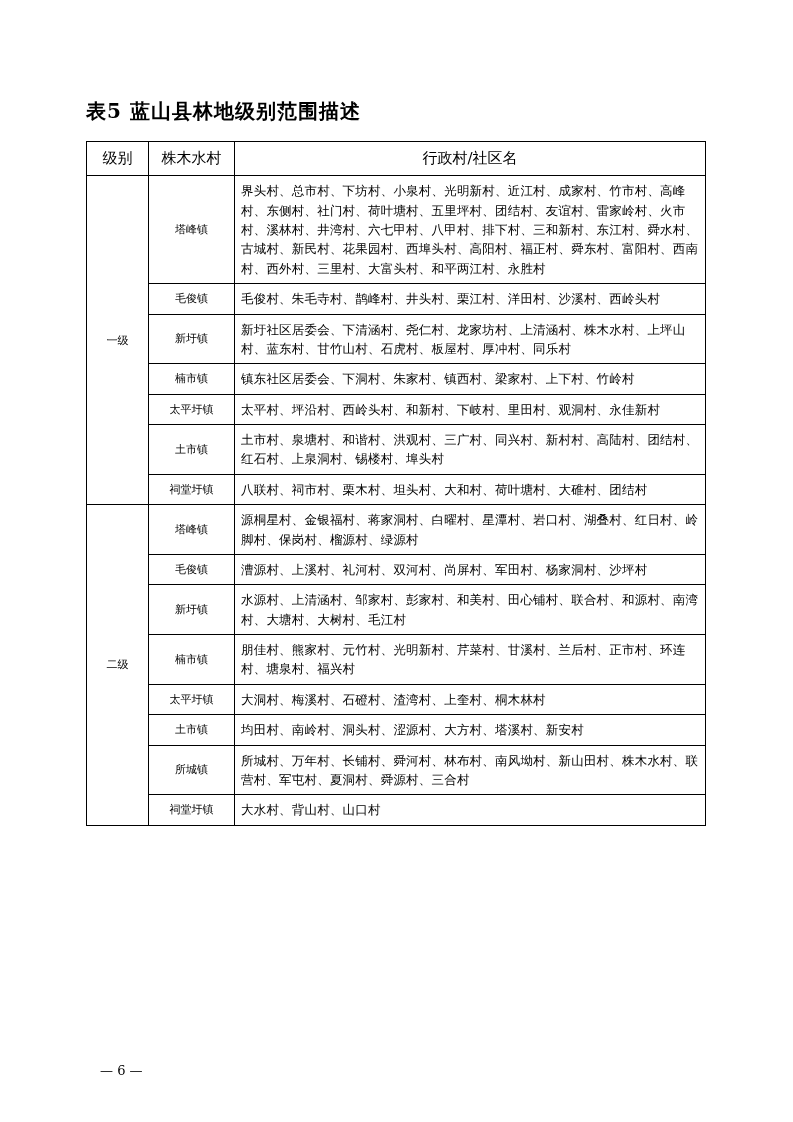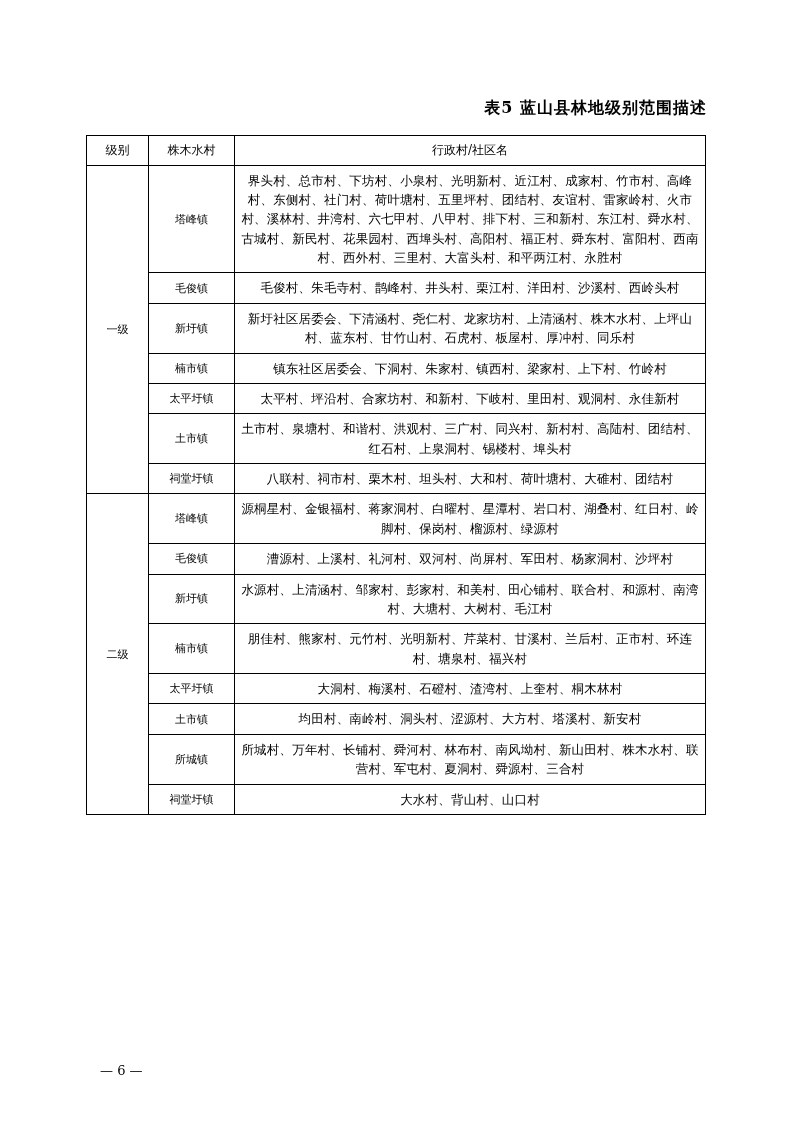"表5 蓝山县林地级别范围描述" .doc-title { font-size: 16px -> 20px; text-align: right -> left }
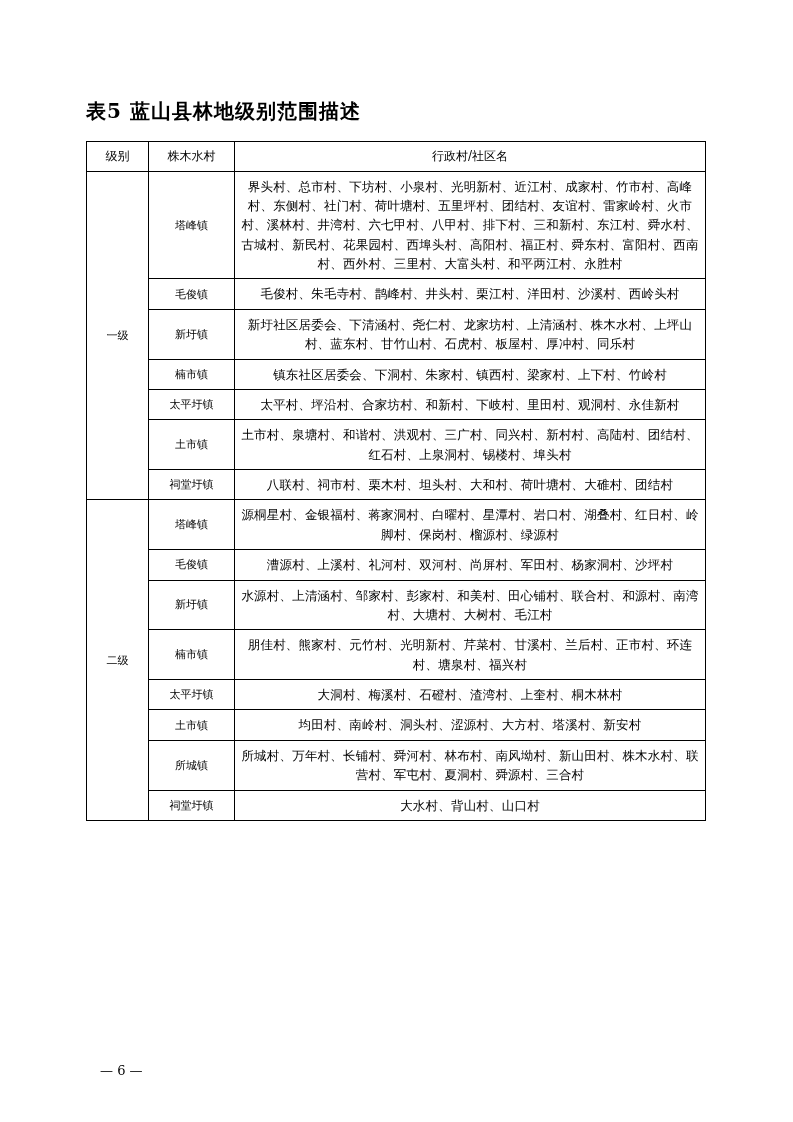"级别" table.grid th { font-size: 12px -> 15px }
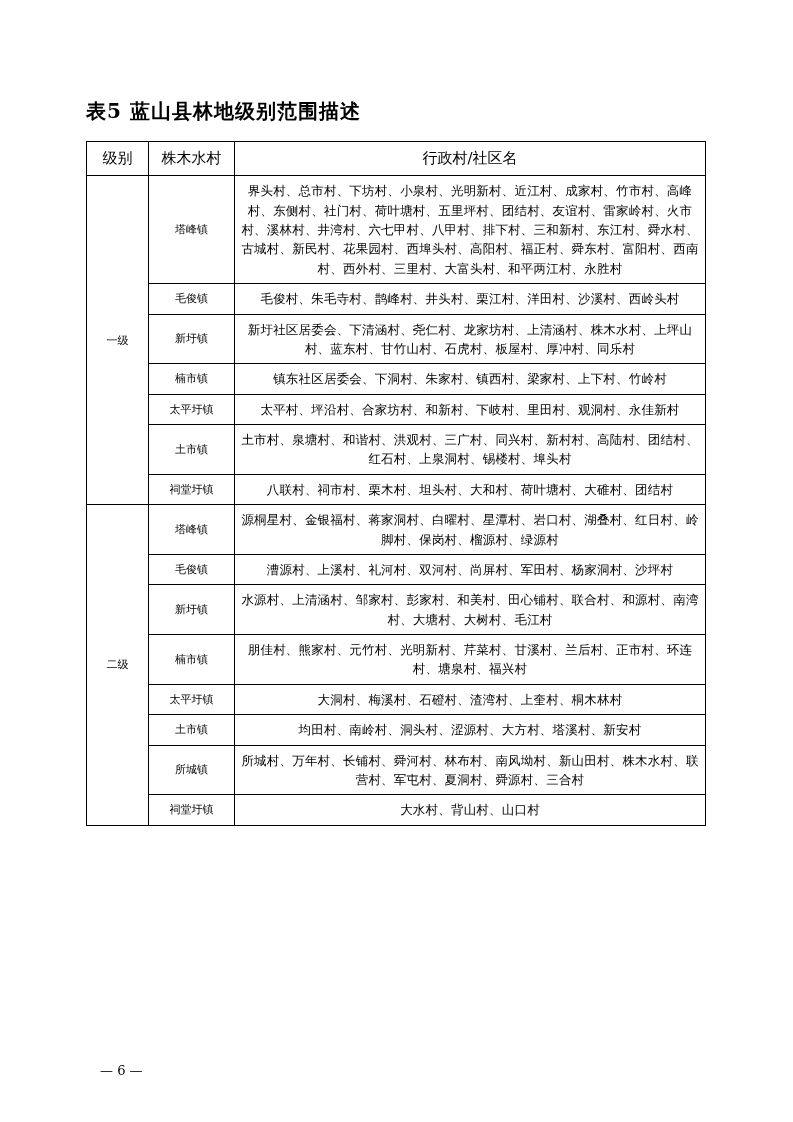"界头村、总市村、下坊村、小泉村、光明新村、近江村、成家村、竹市村、高峰村、东侧村" td.villages-cell { text-align: center -> left }
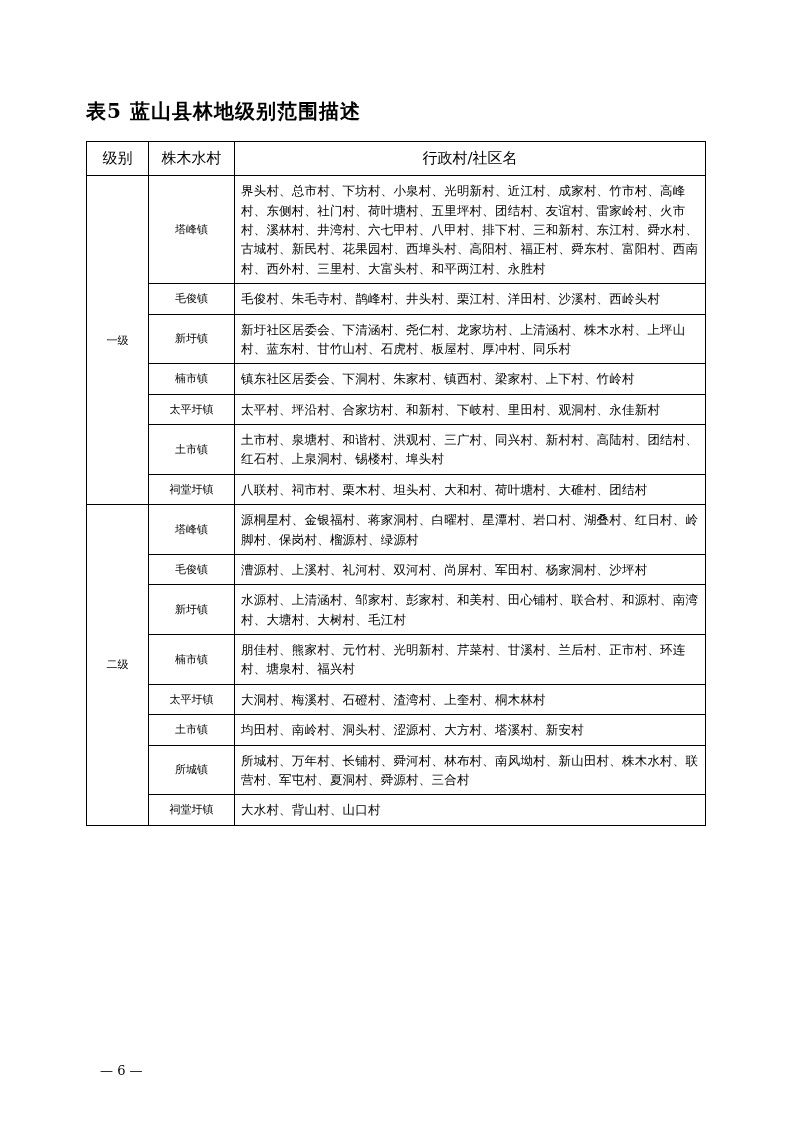"太平村、坪沿村、合家坊村、和新村、下岐村、里田村、观洞村、永佳新村" td.villages-cell { text: 合家坊 -> 西岭头 }
